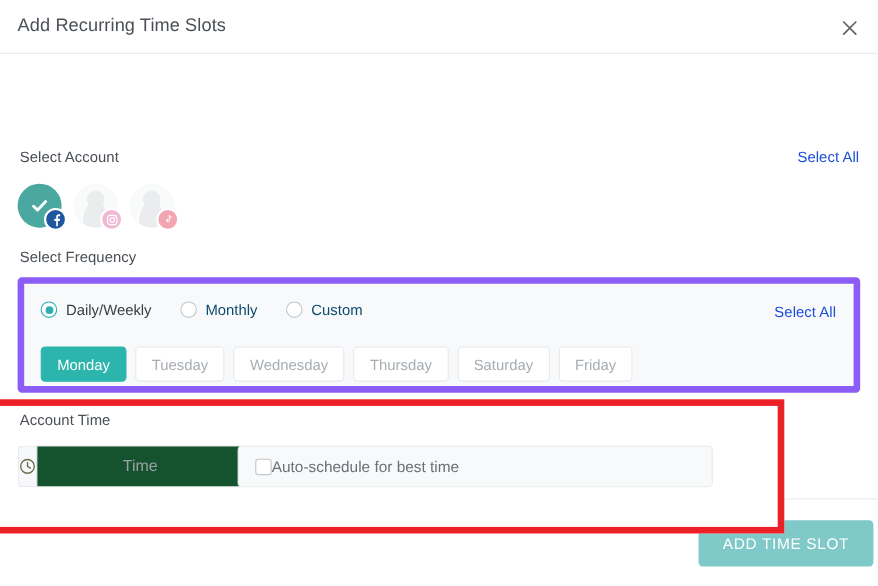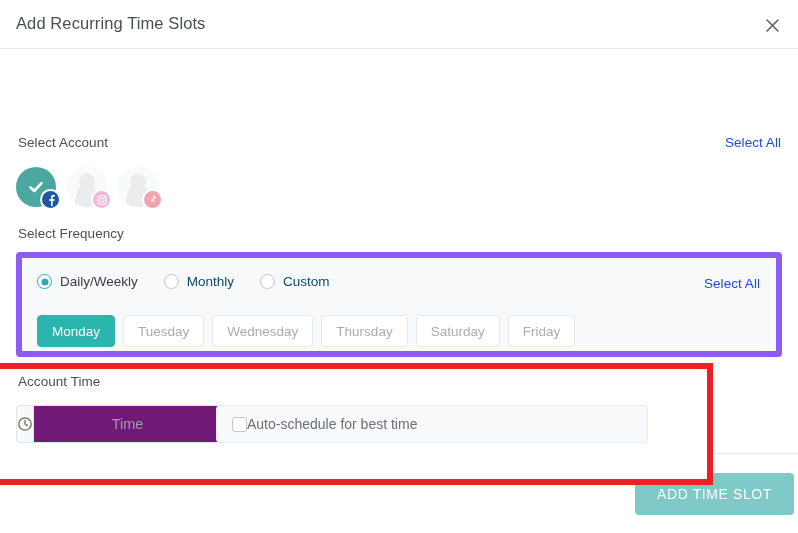"Time" .time-field { background: #701a75 -> #14532d }
